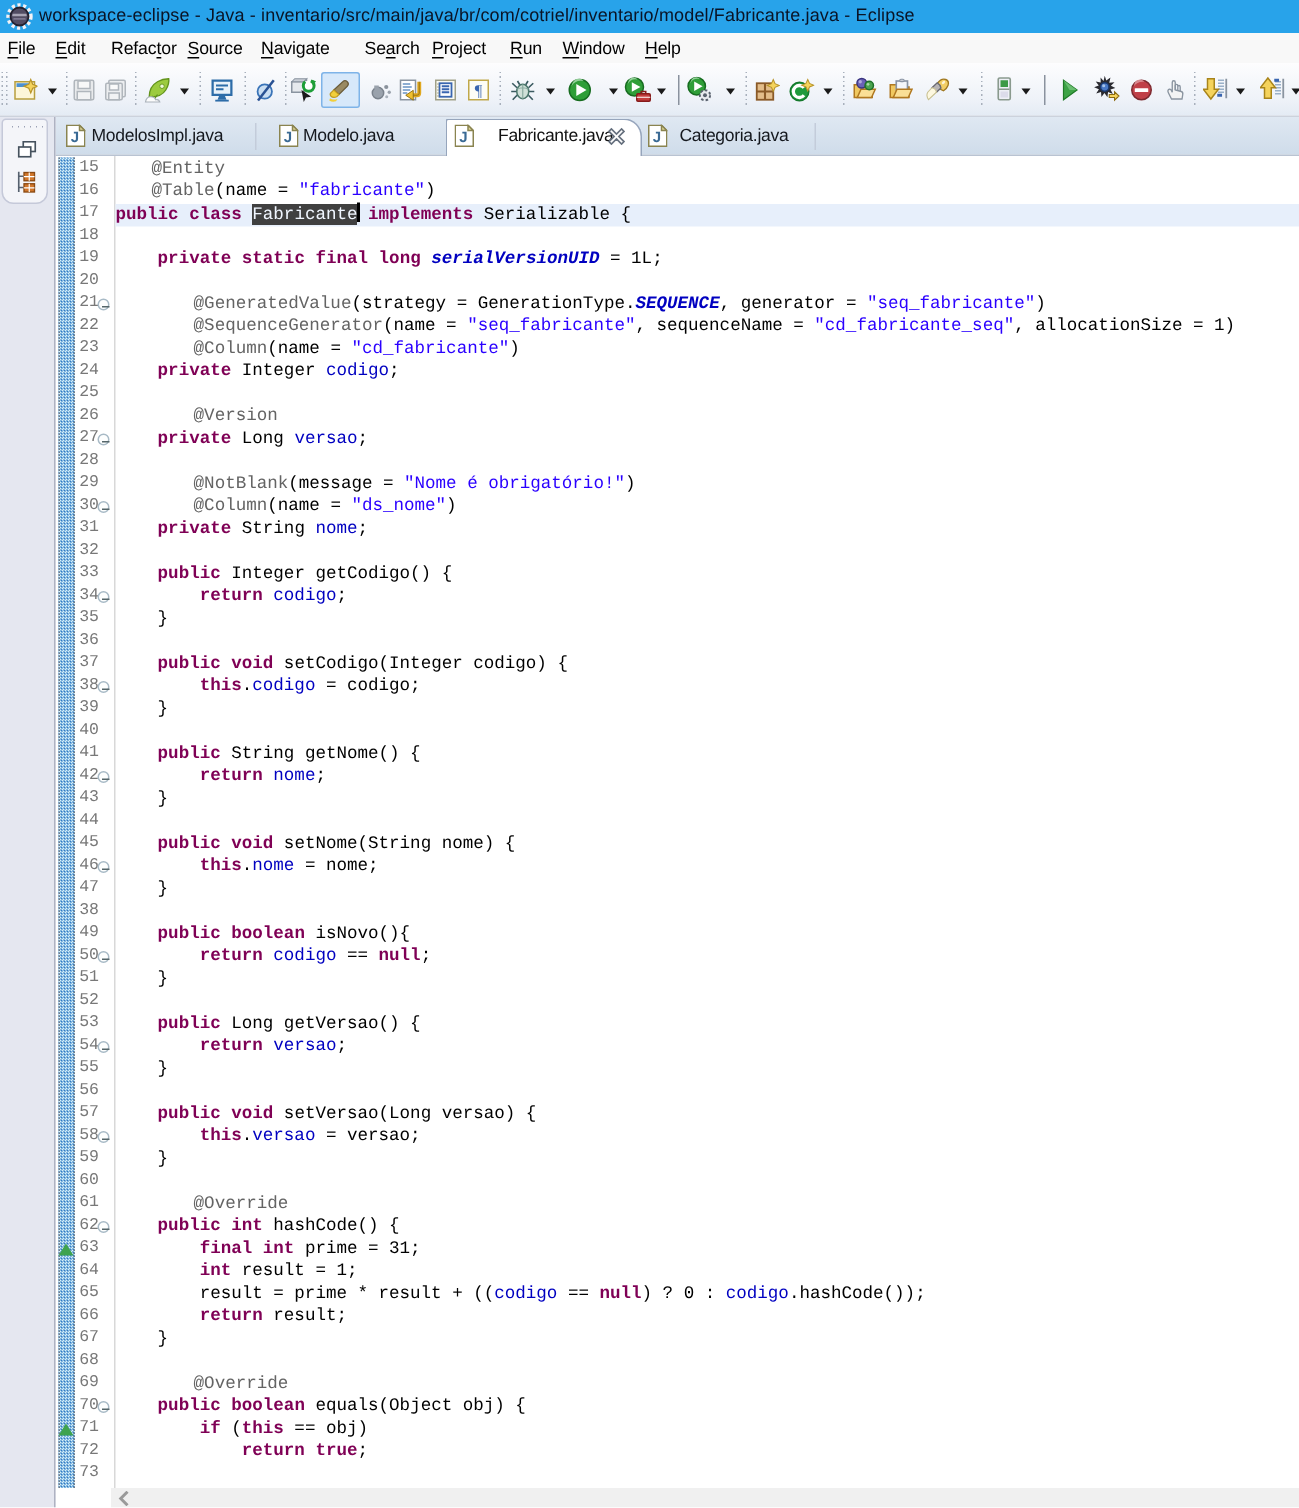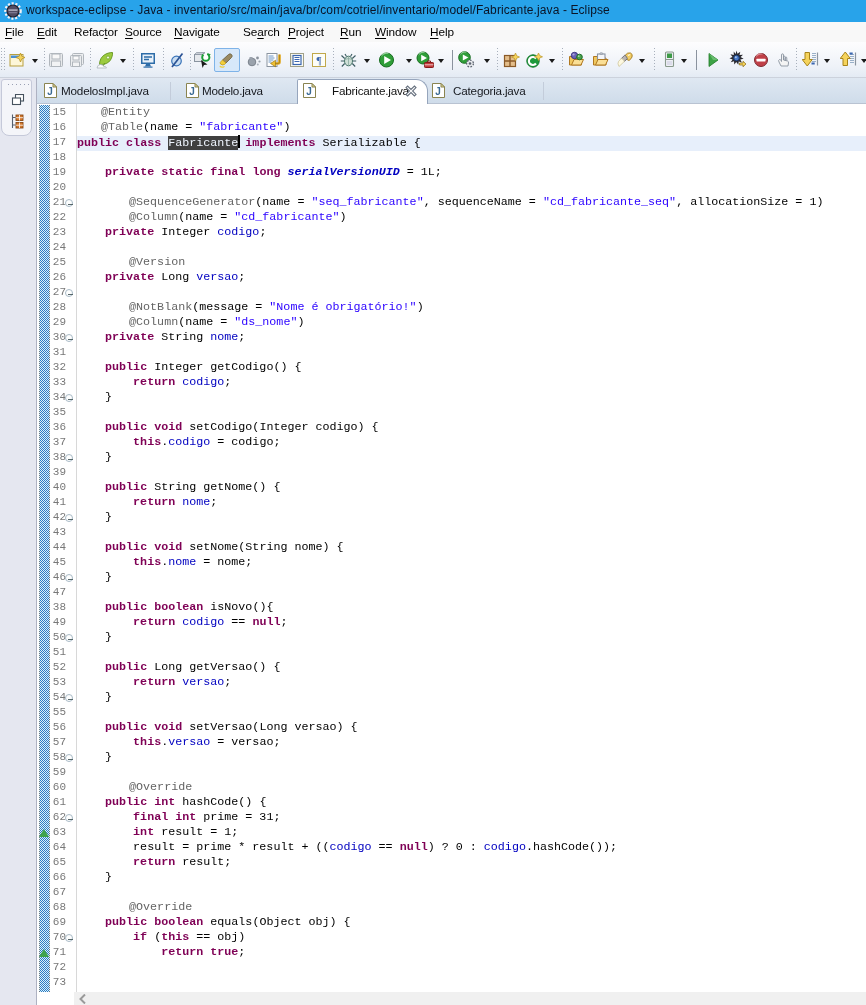"@GeneratedValue(strategy =" div.cl { html: none -> <div> <i>@GeneratedValue</i>(strategy = GenerationType.<i>SEQUENCE</i>, generator = <i>"seq_fabricante"</i>)</div> }
